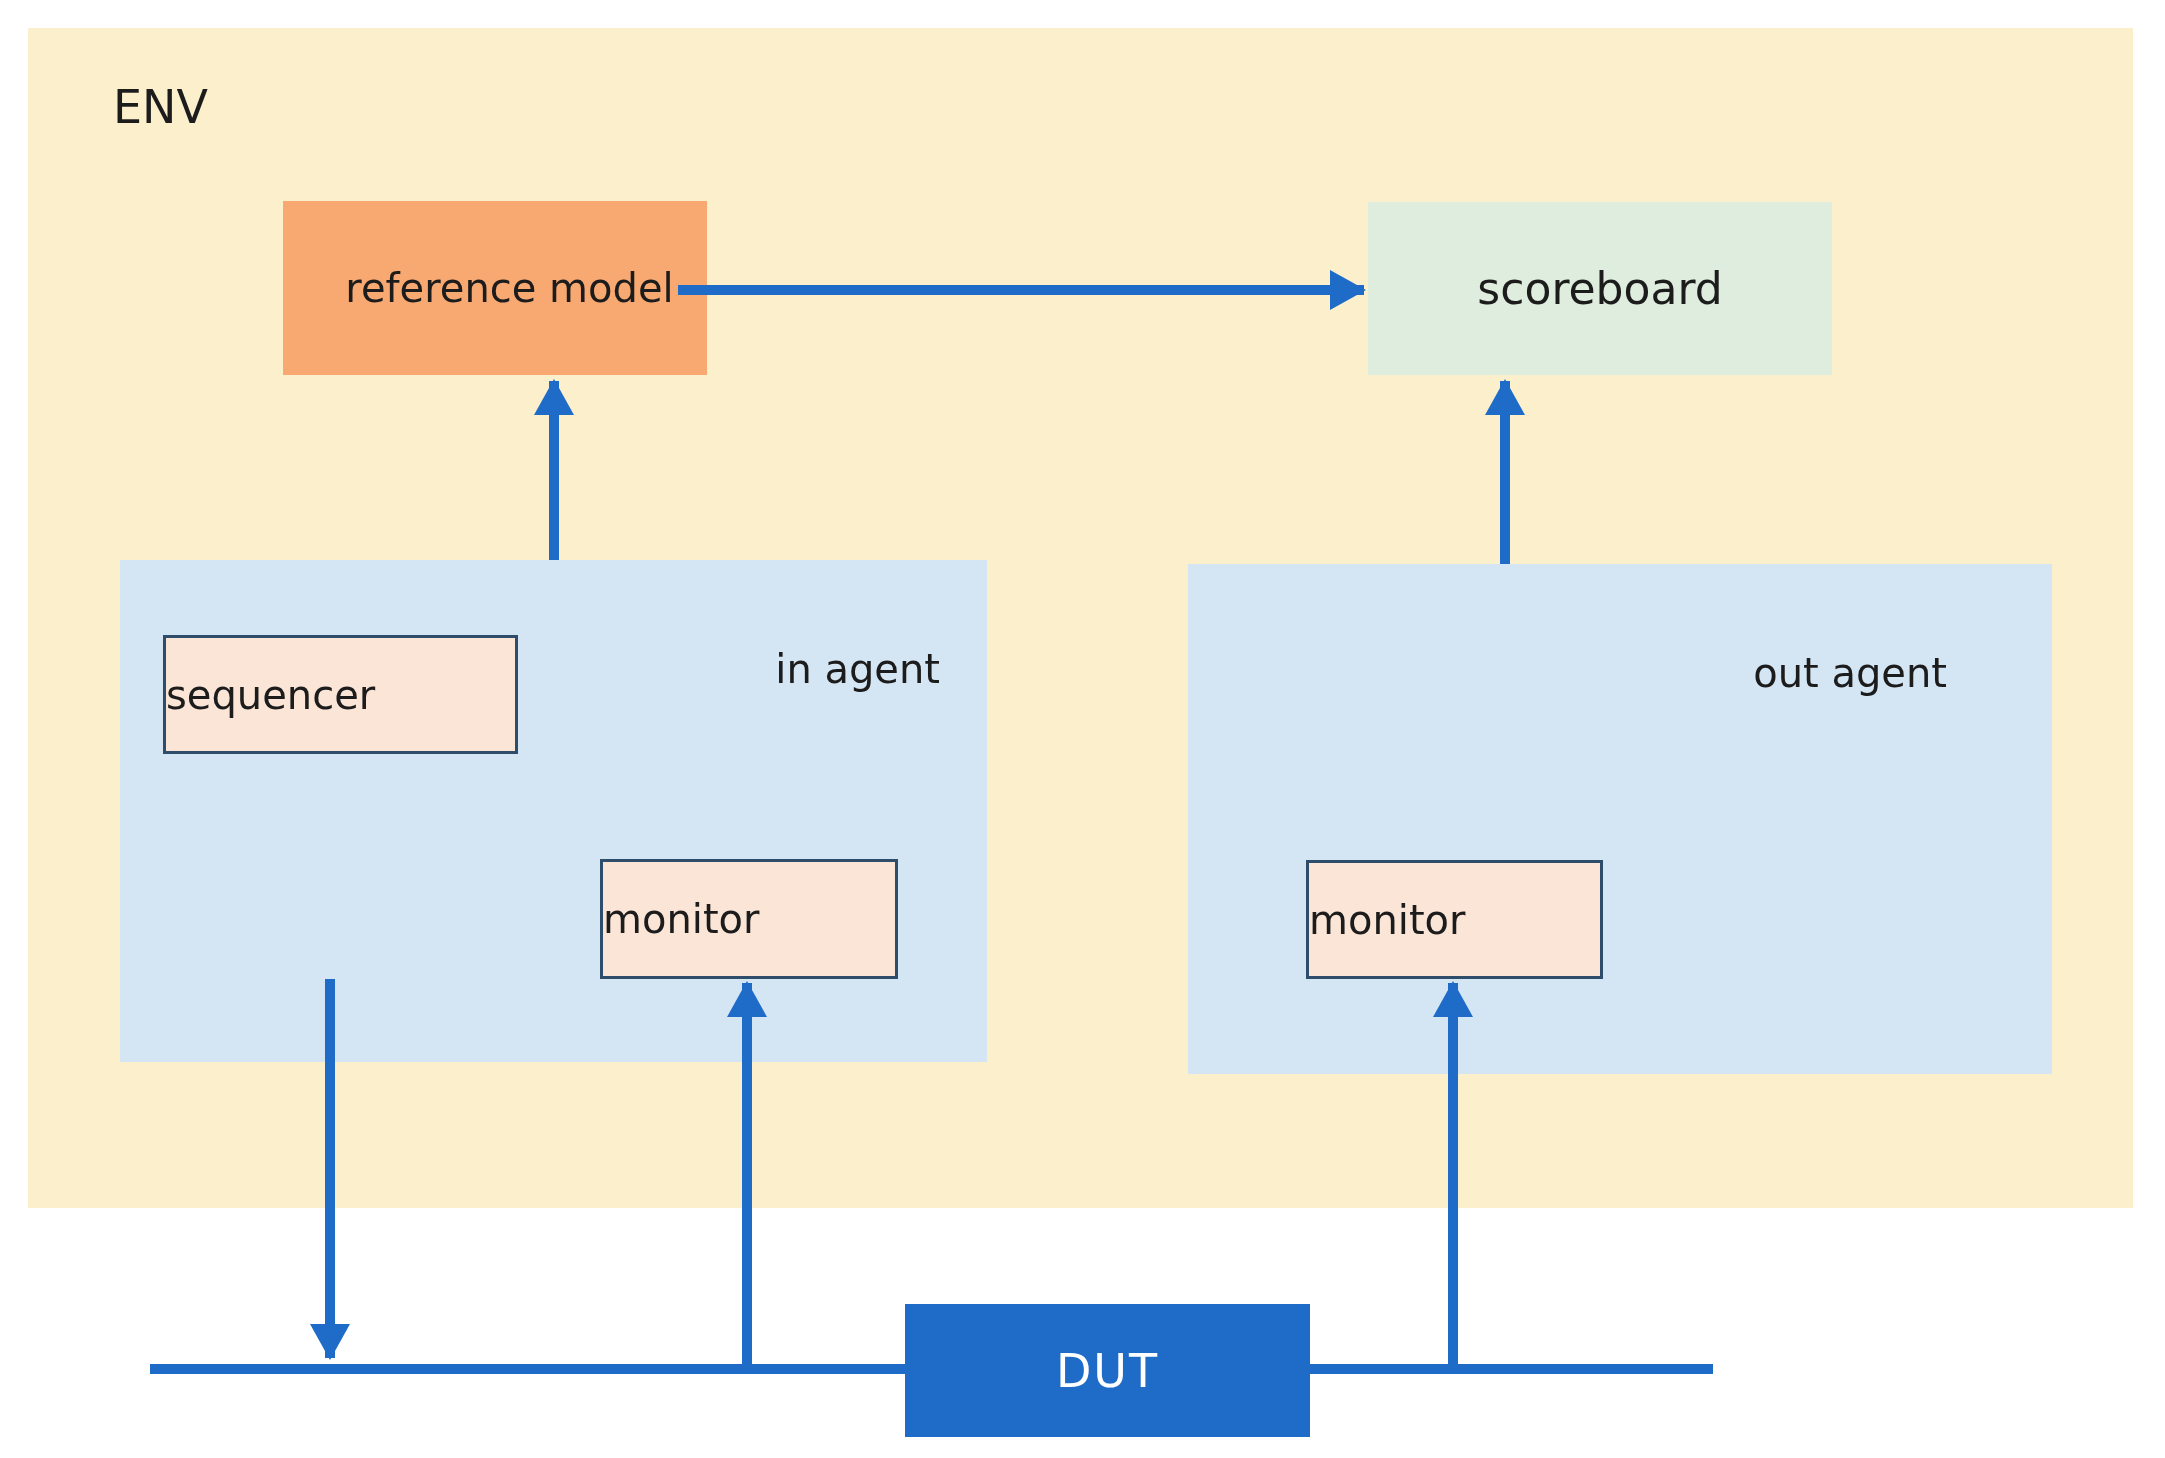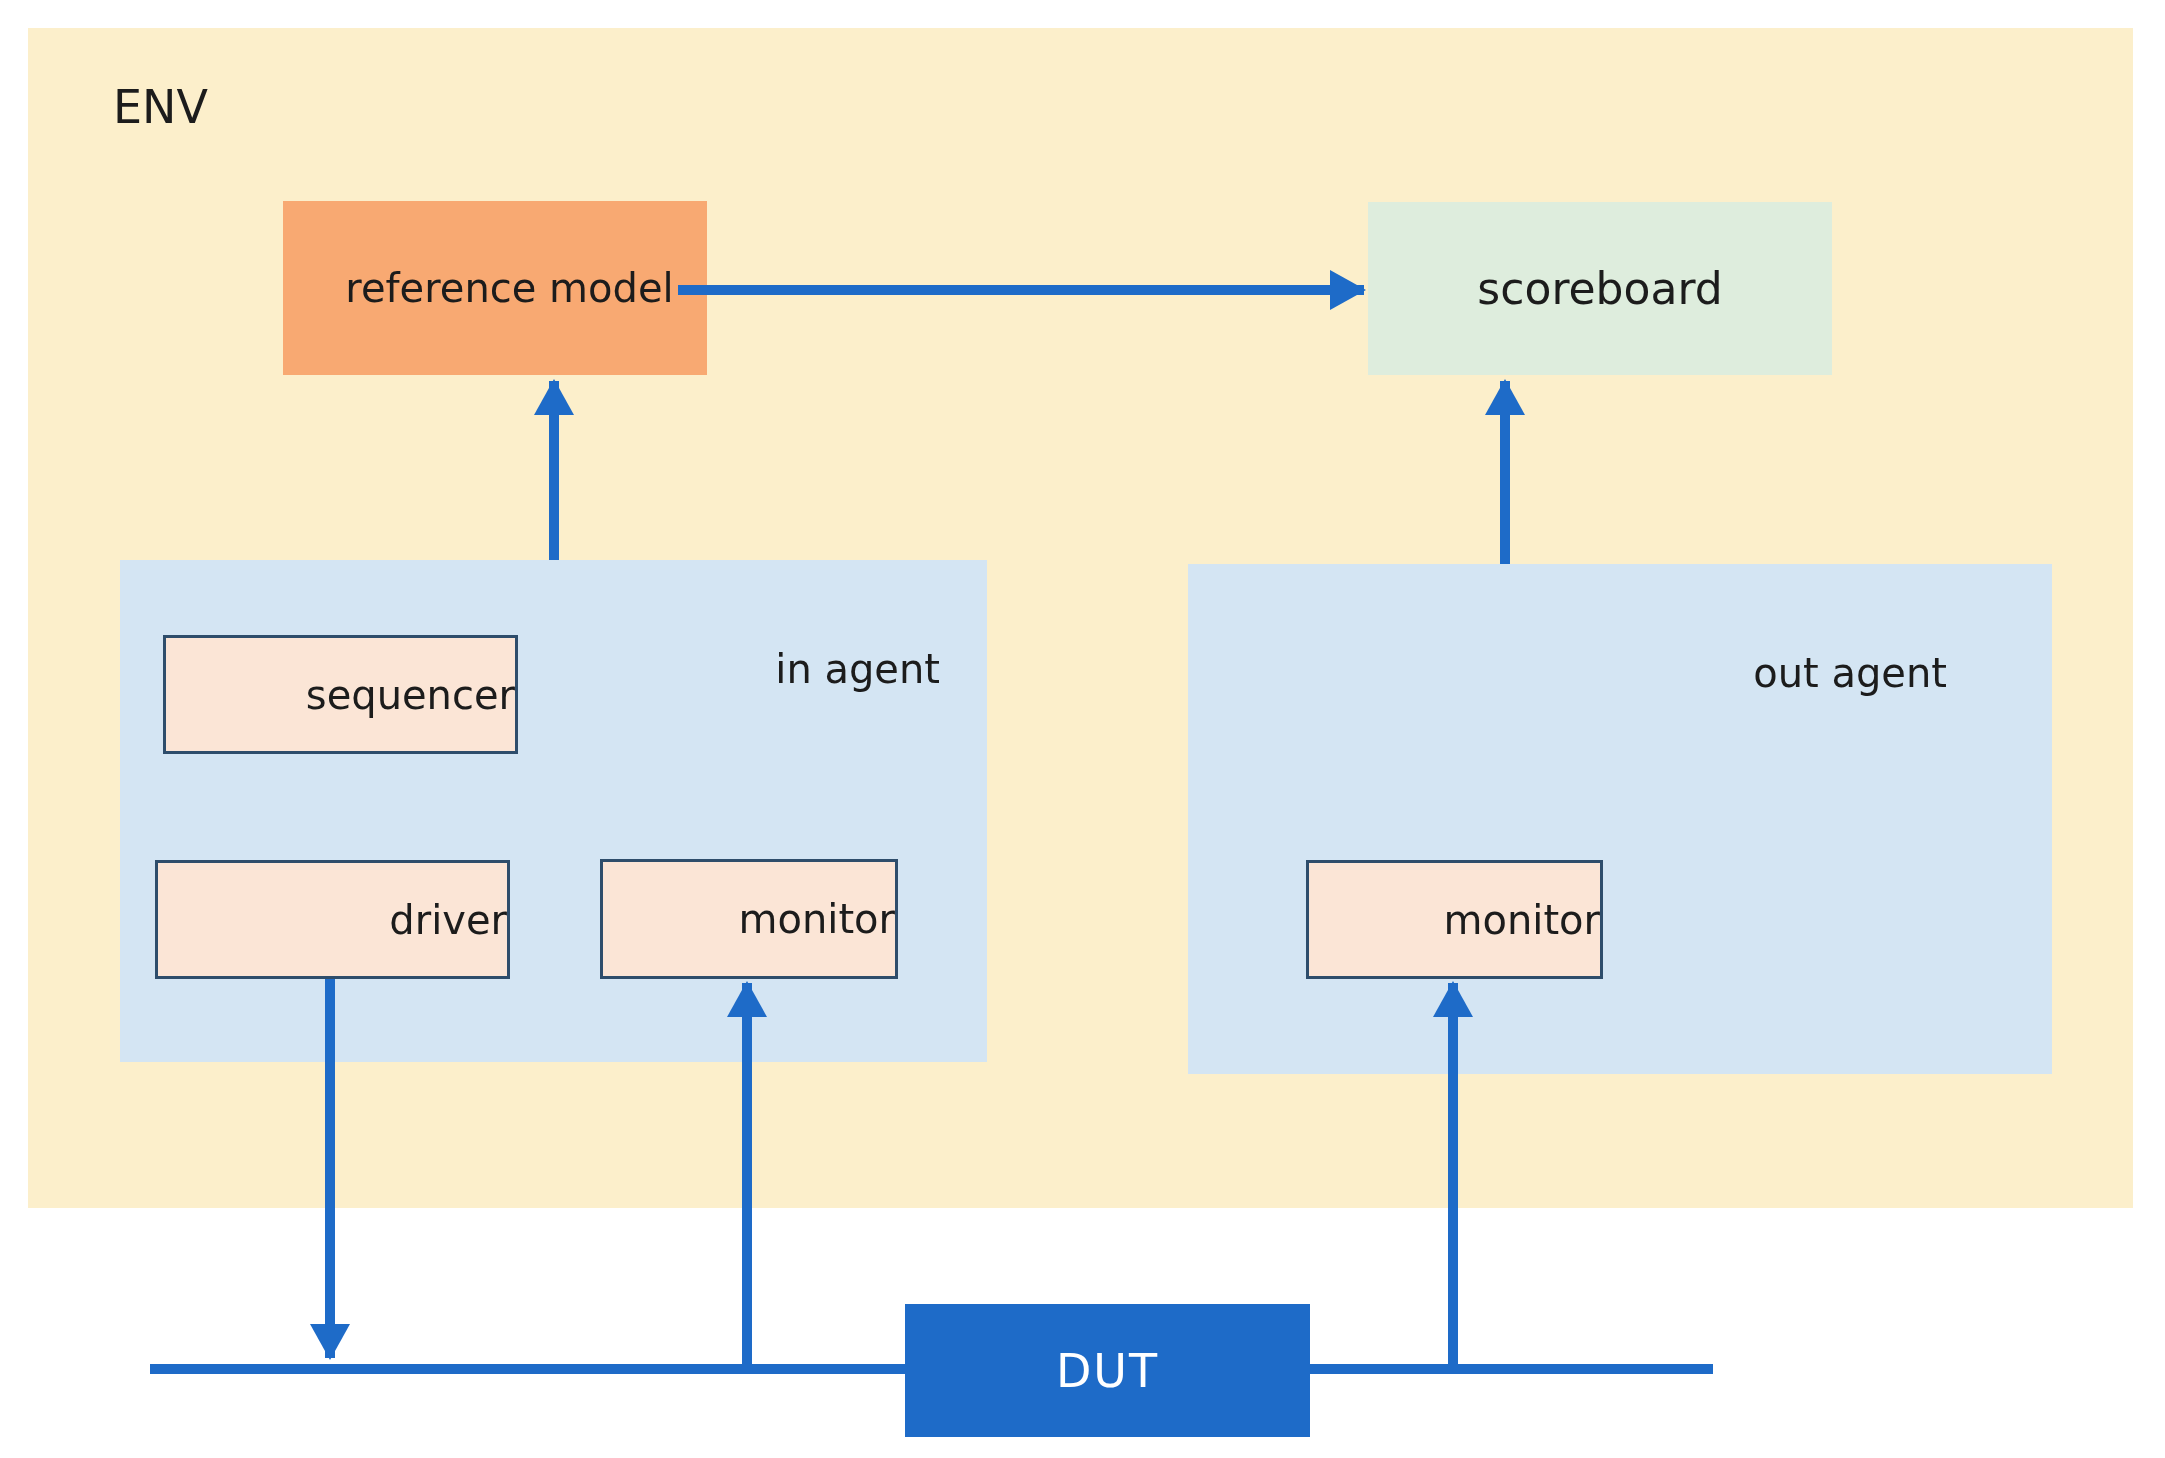"sequencer" .component { justify-content: flex-end -> flex-start }
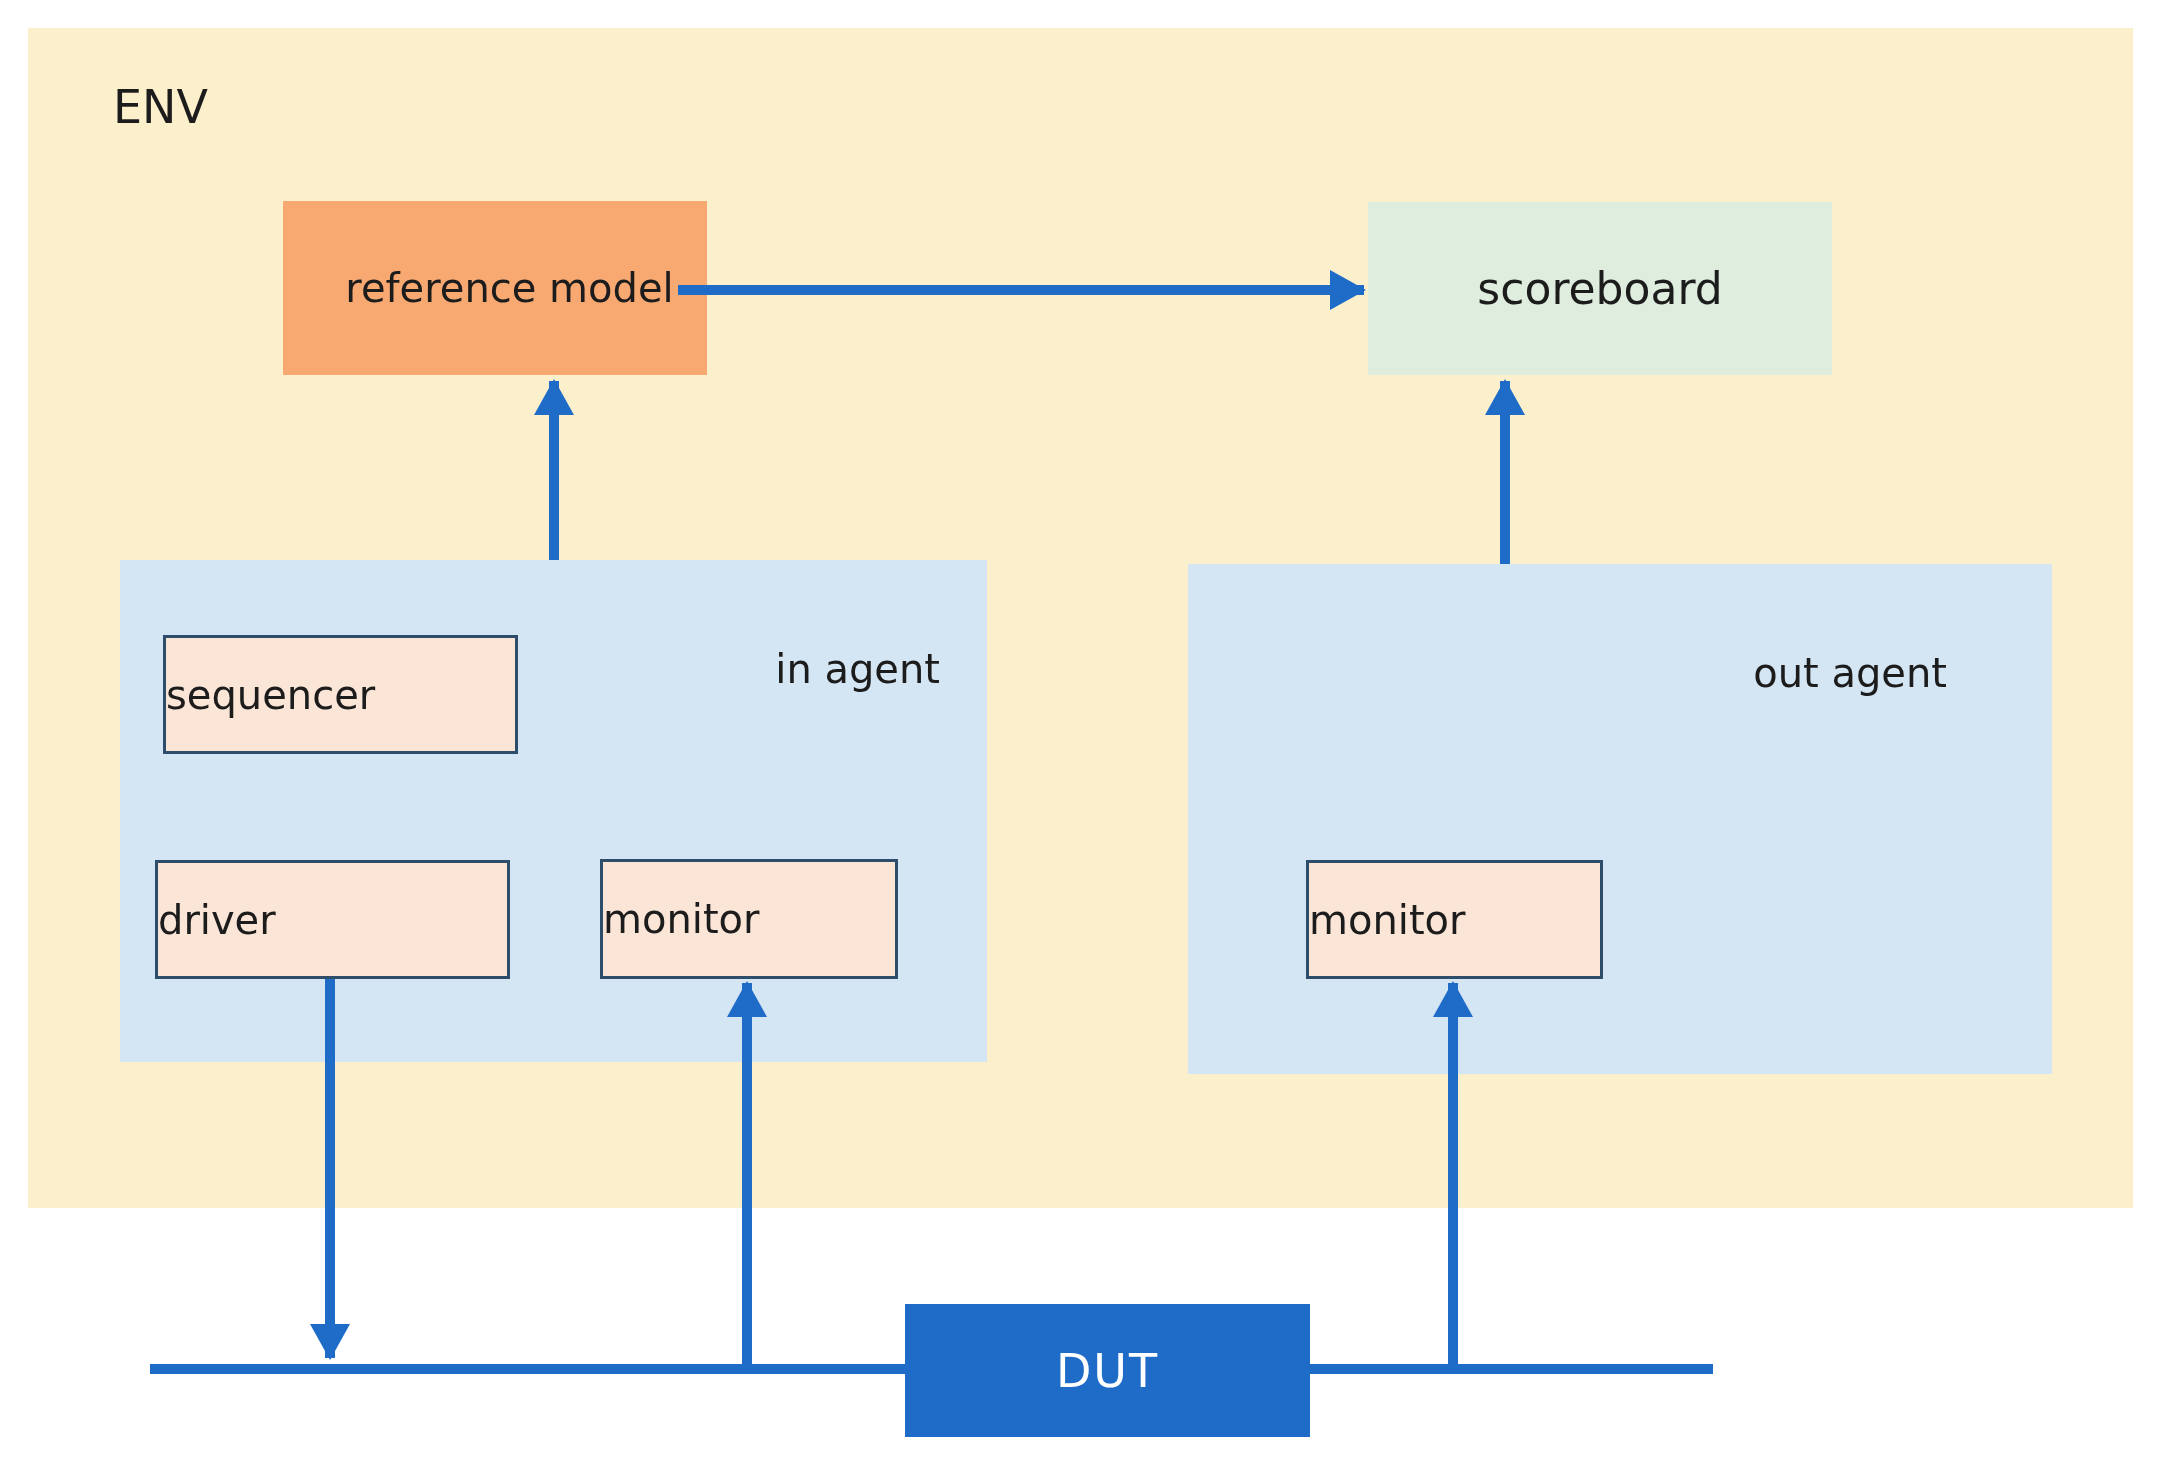"driver" div.abs { html: <div> <span>driver</span> </div> -> none }
